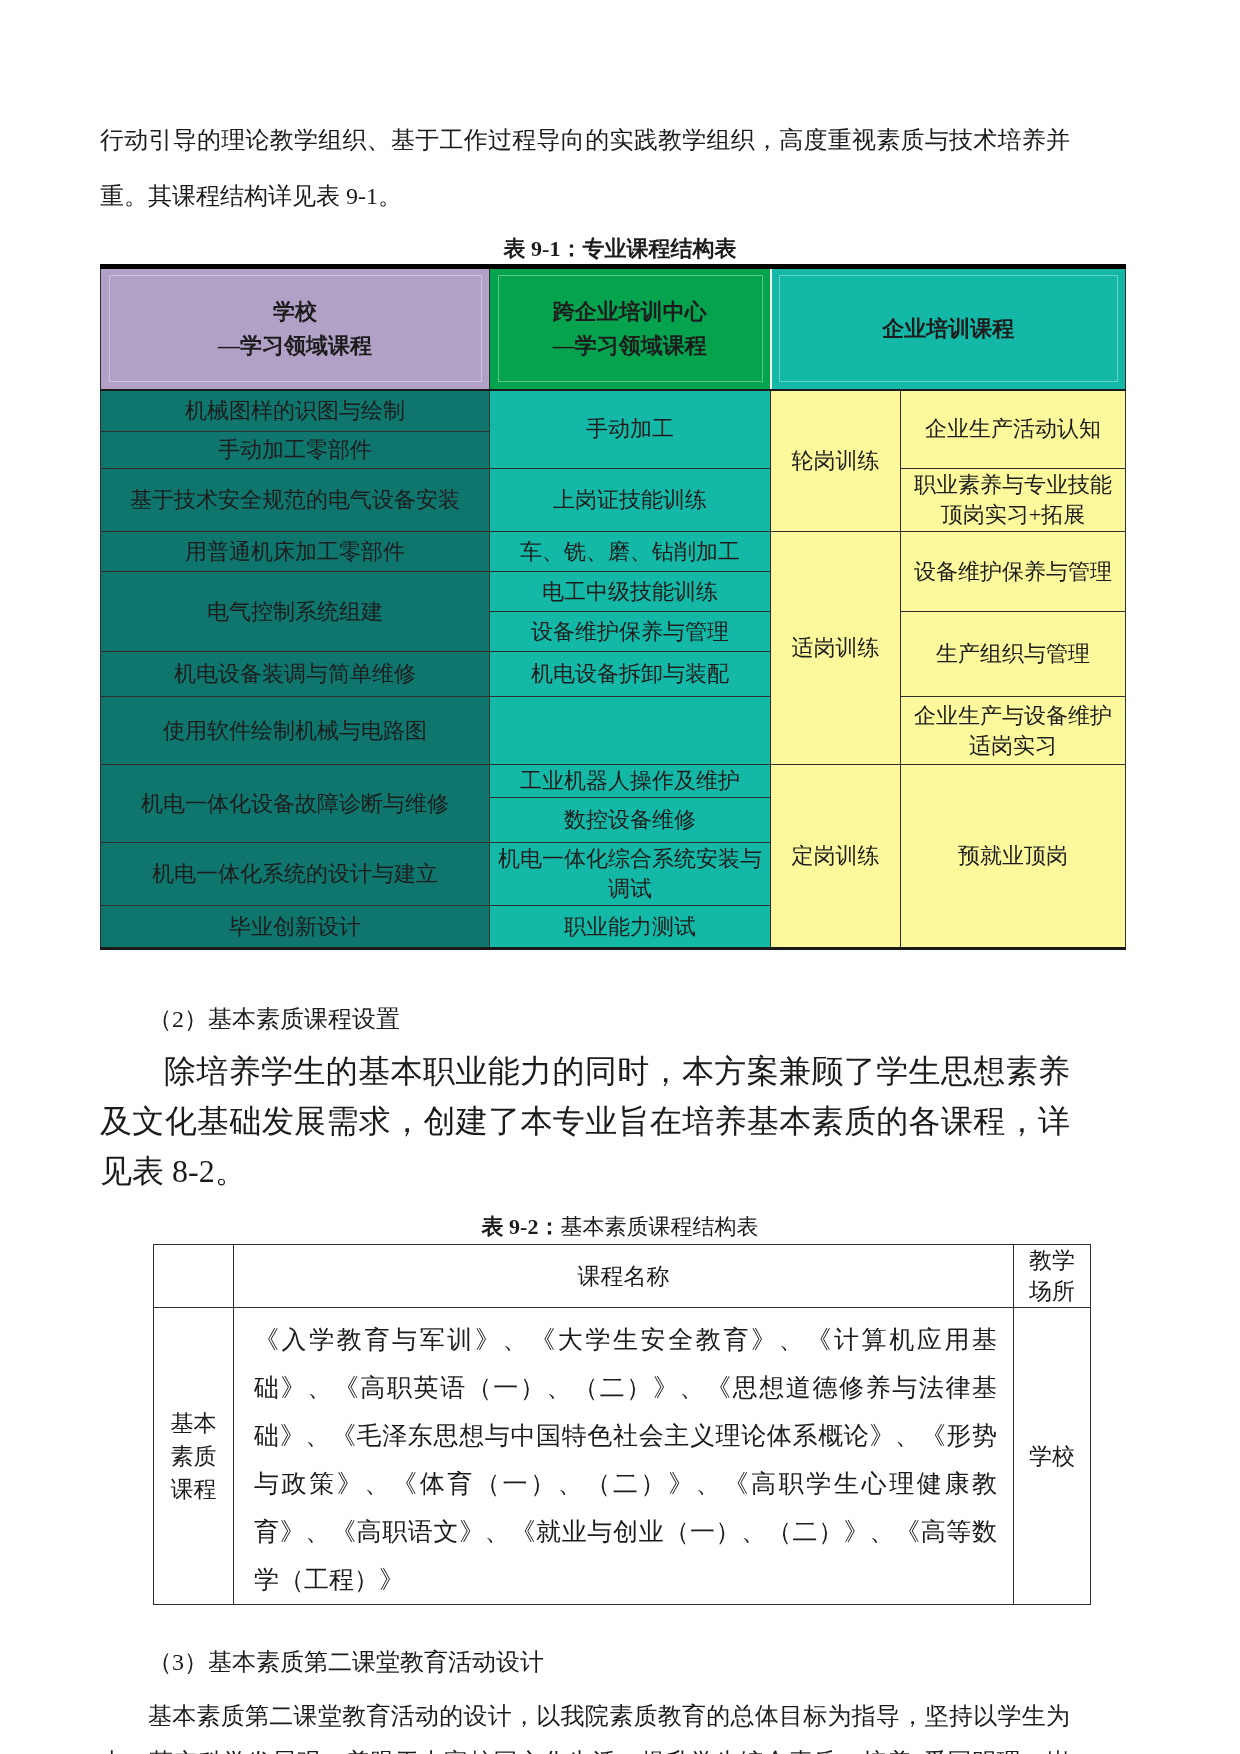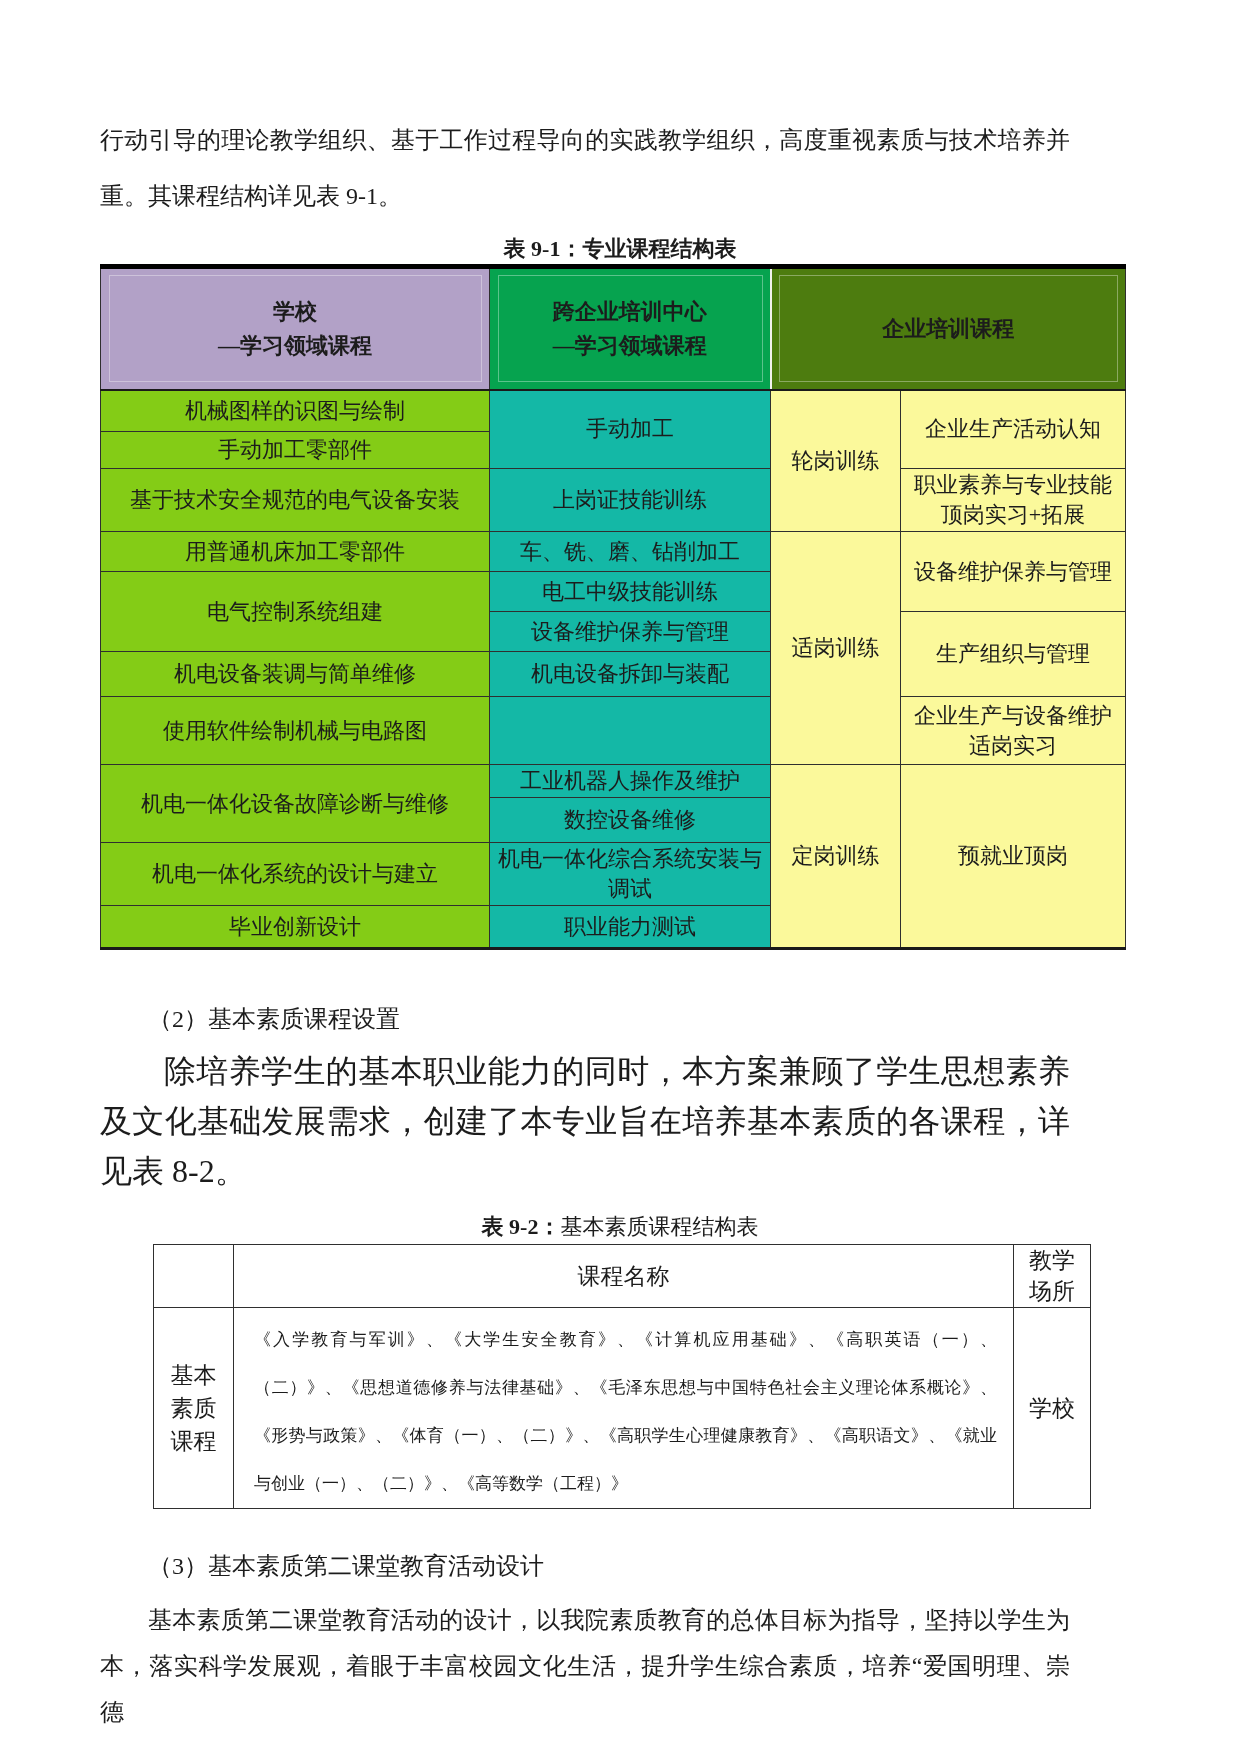"企业培训课程" td.hor { background: #4d7c0f -> #14b8a6 }
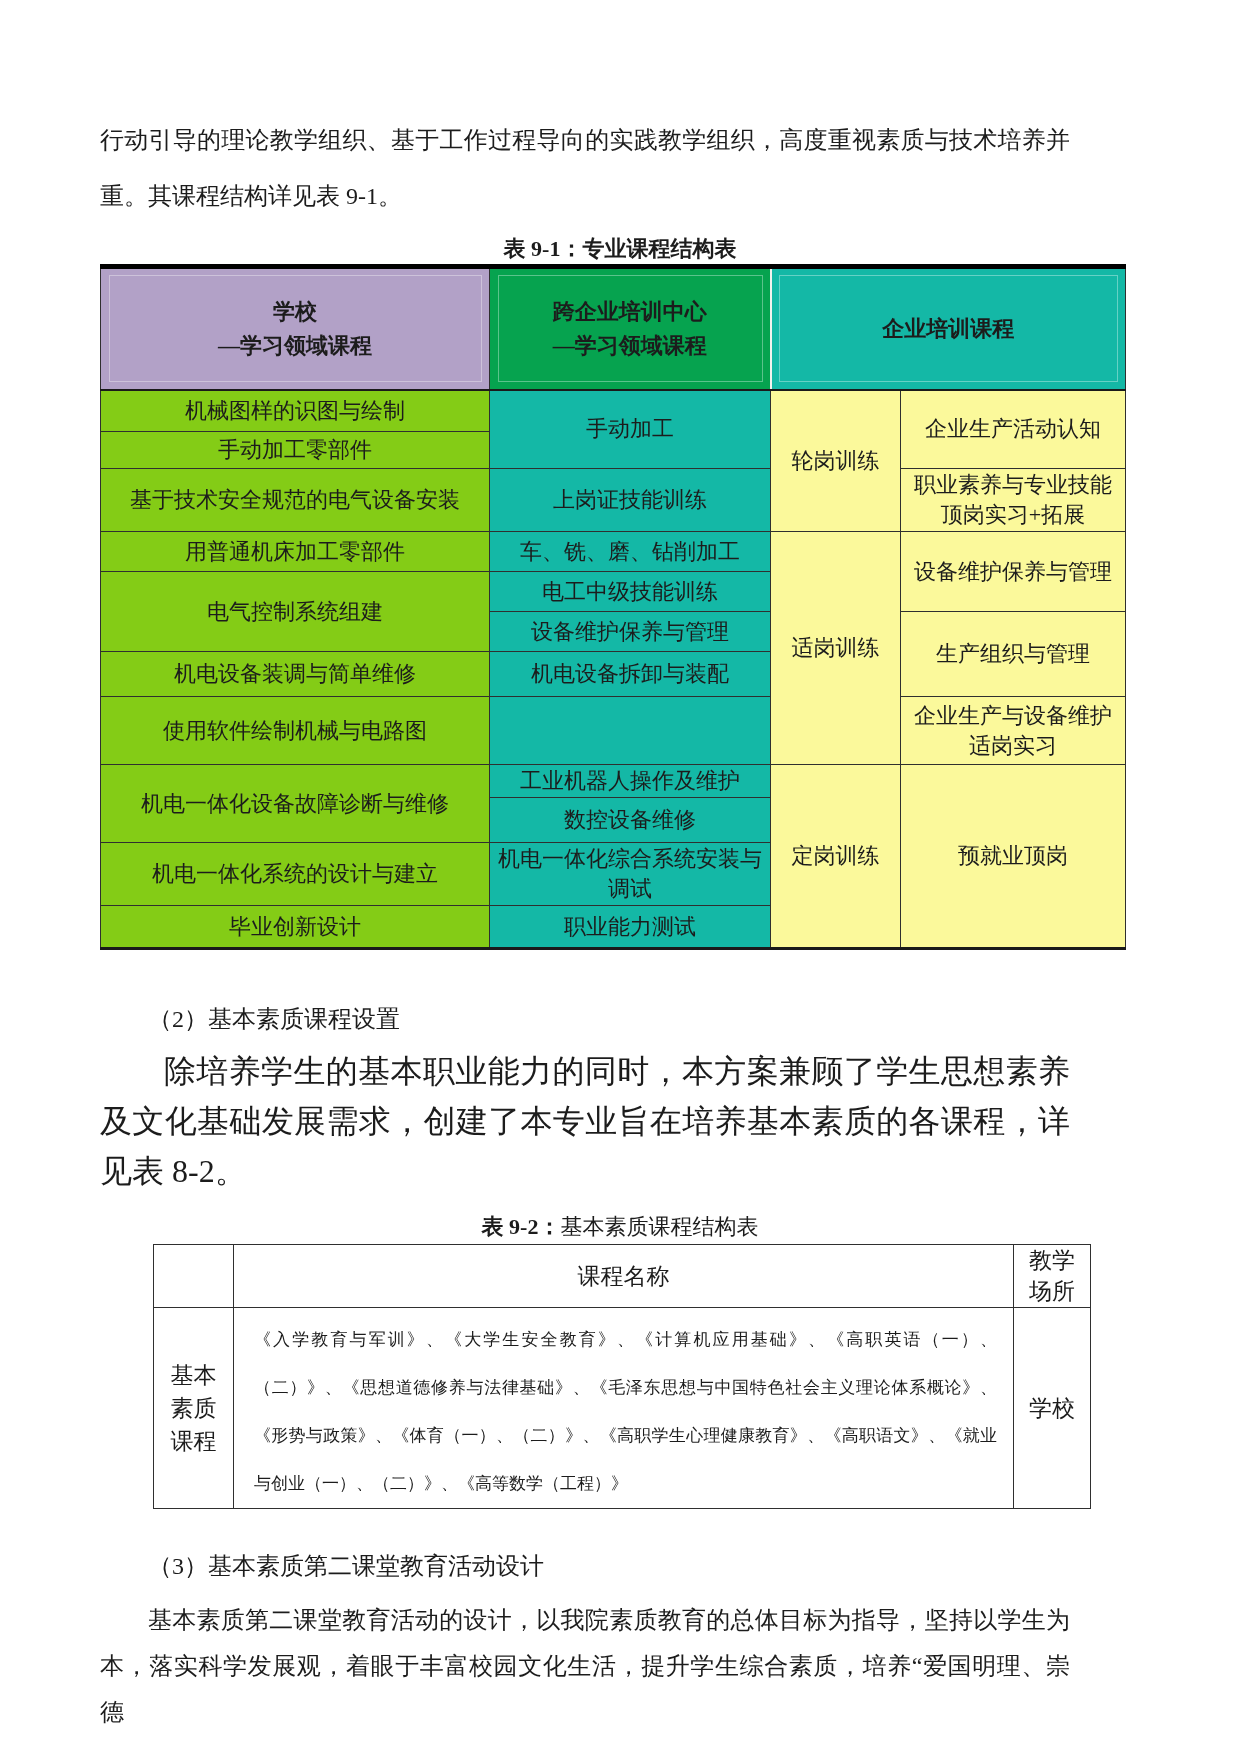"机械图样的识图与绘制" td.w { background: #84cc16 -> #0f766e }
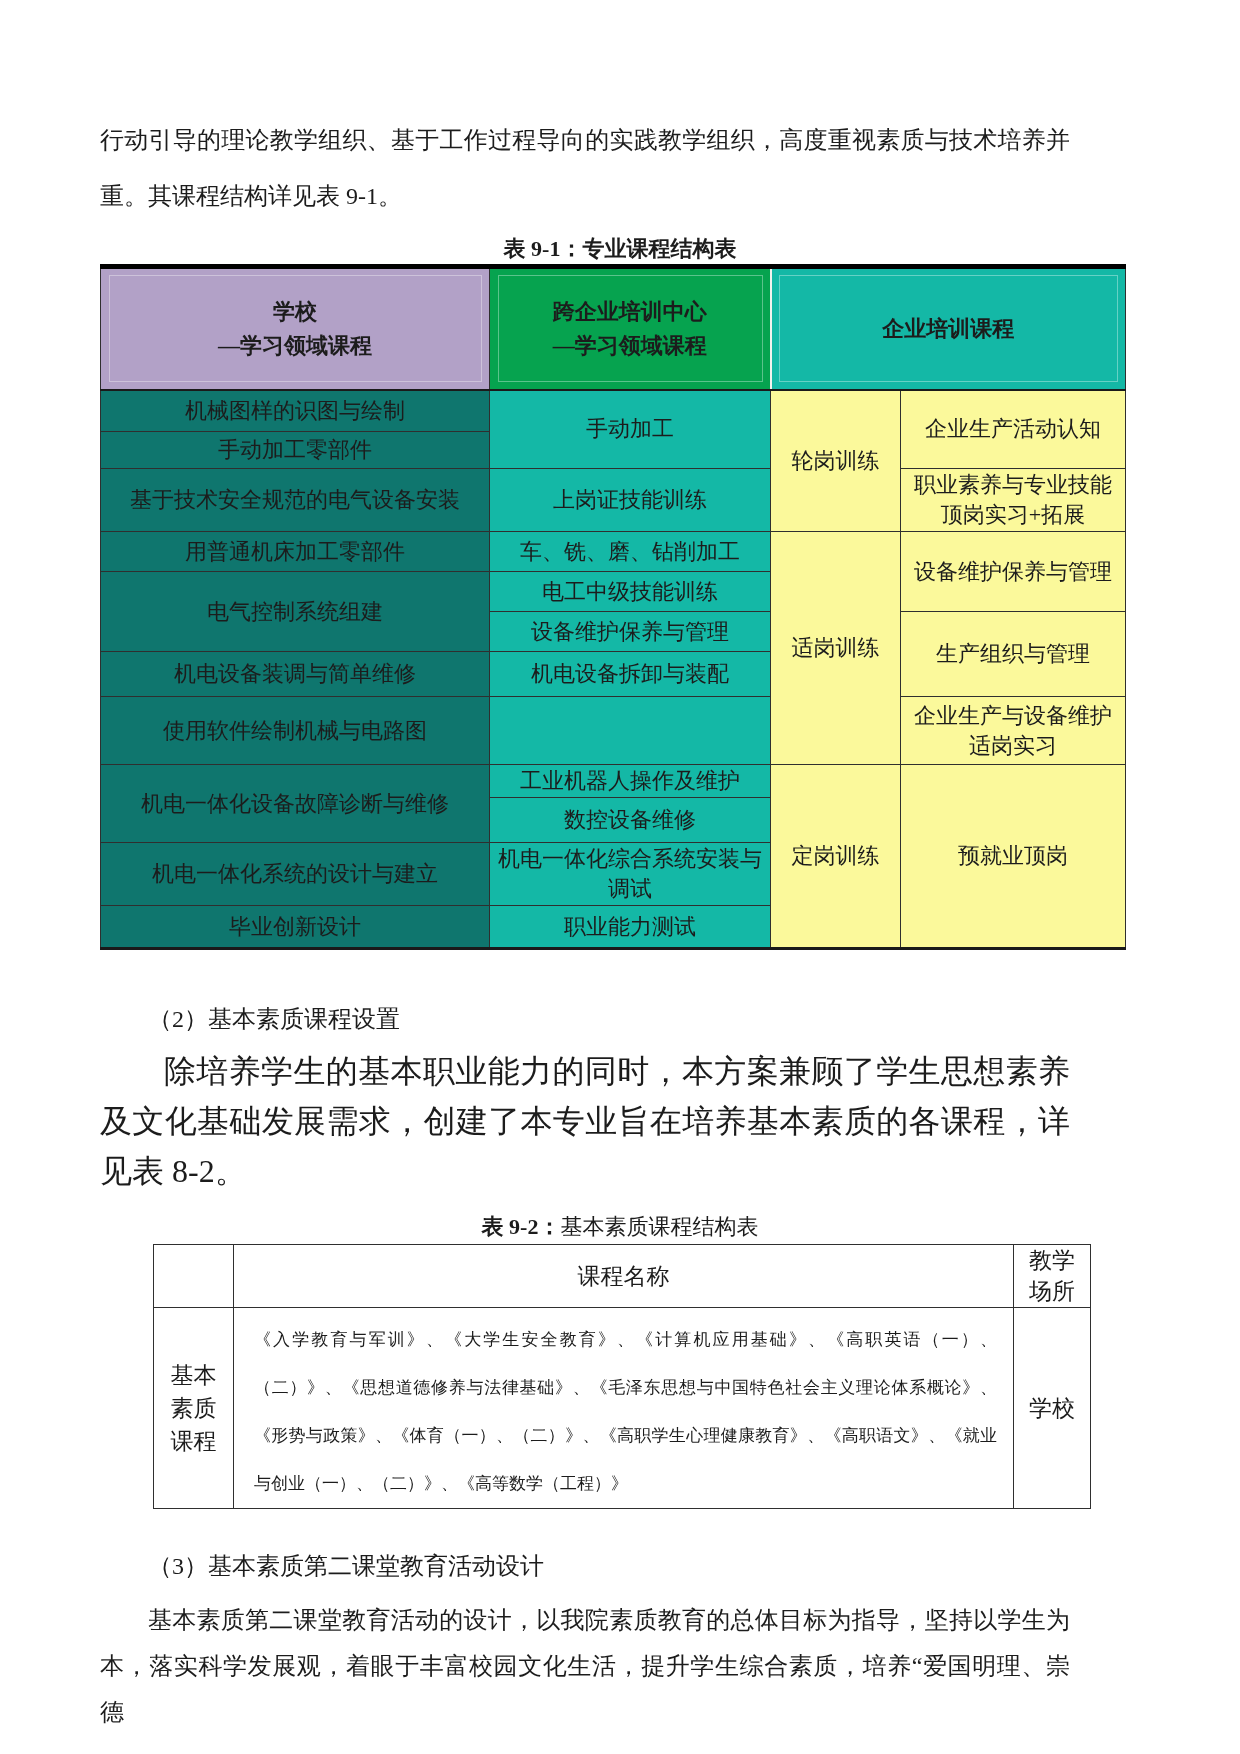"《入学教育与军训》、《大学生安全教育》、《计算机应用基础》、《高职英语（一）、（" td.courses { font-size: 17px -> 25px }
